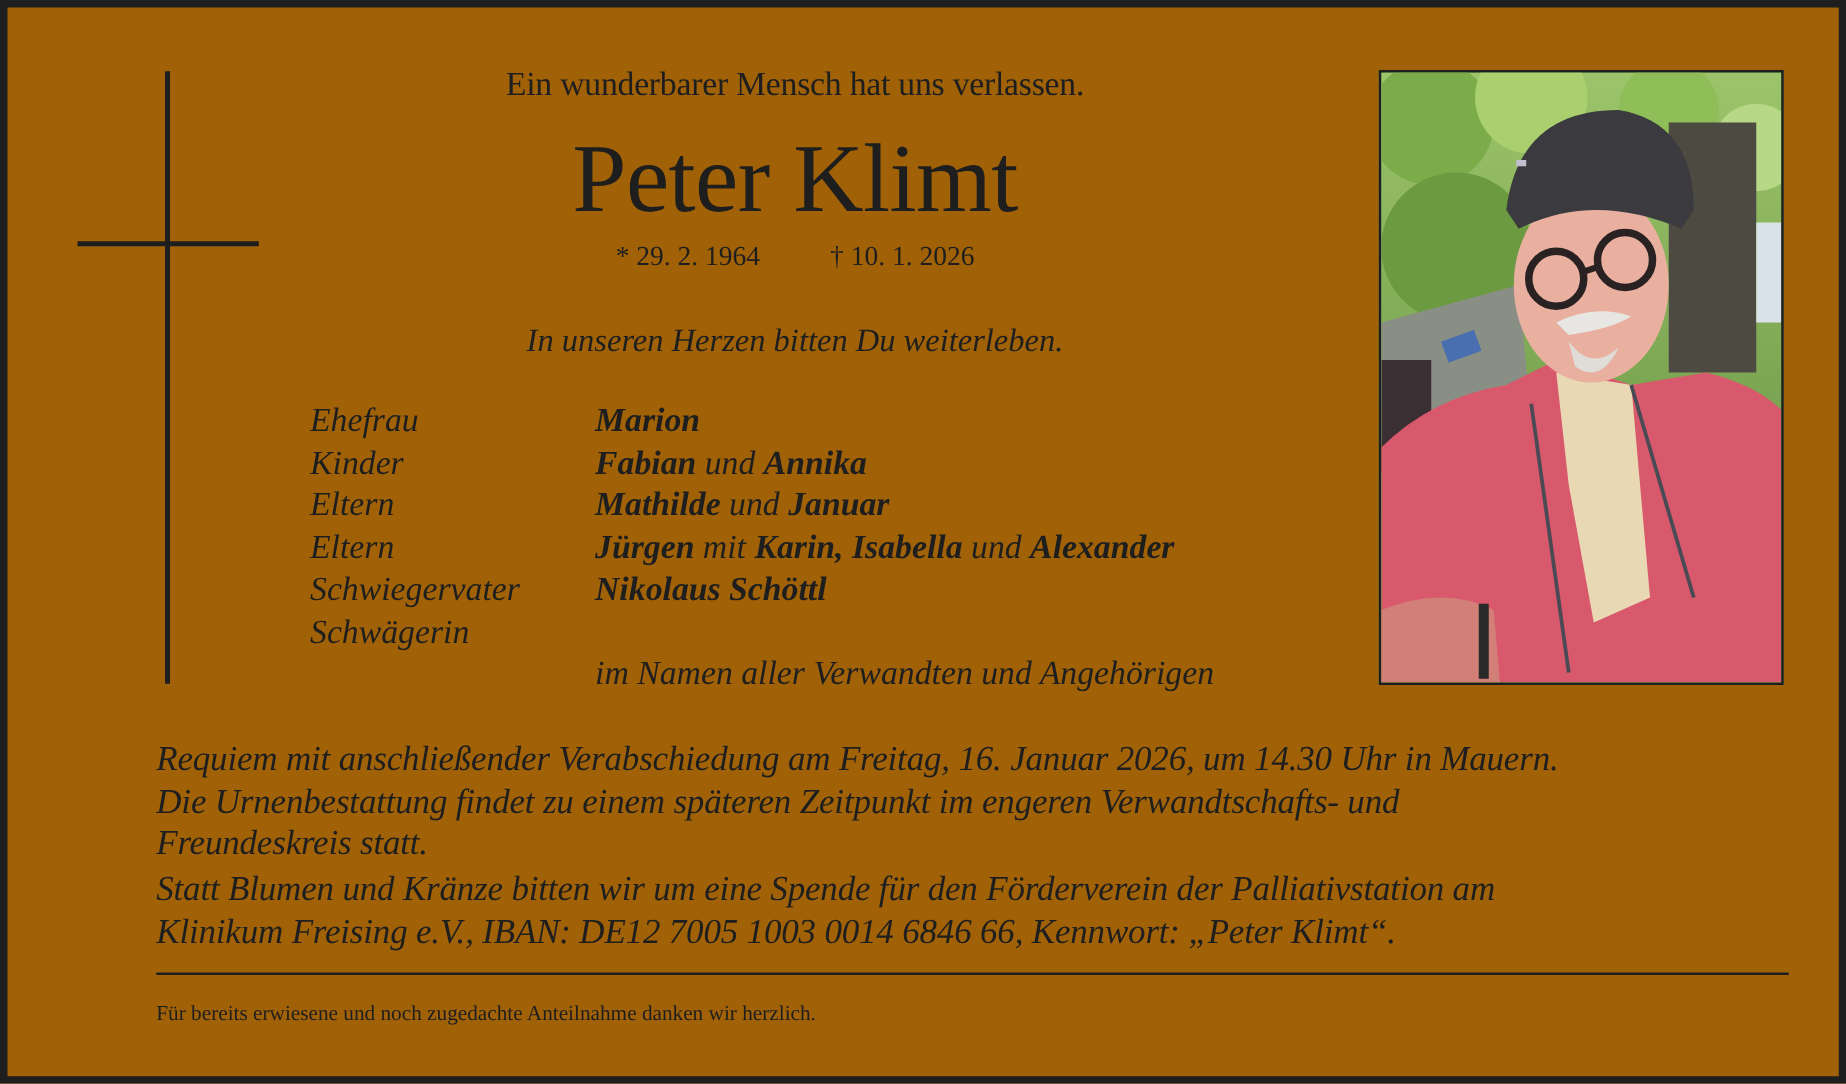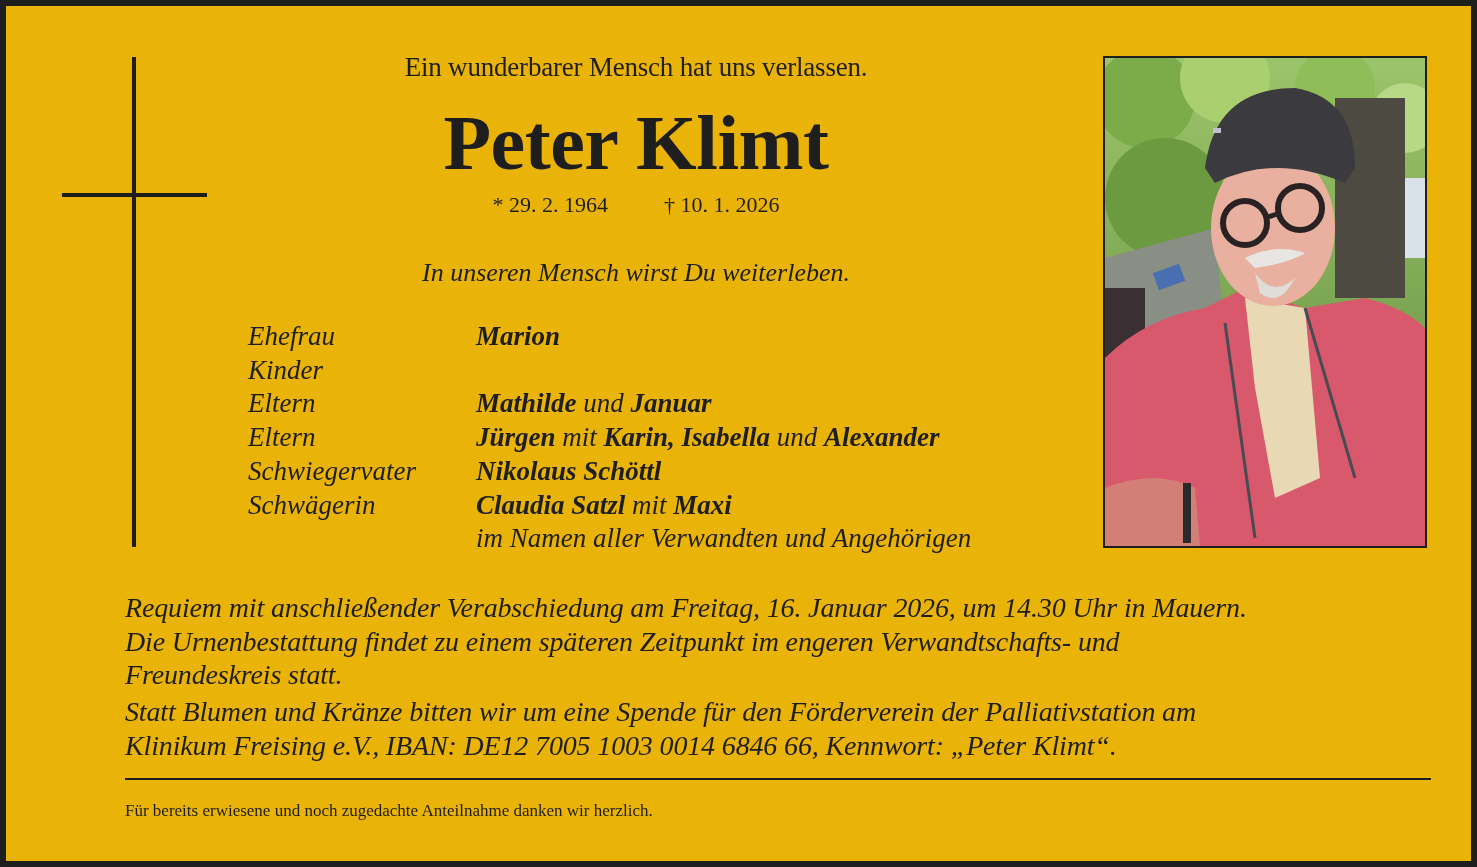"Ein wunderbarer Mensch hat uns" .frame { background: #eab308 -> #a16207 }
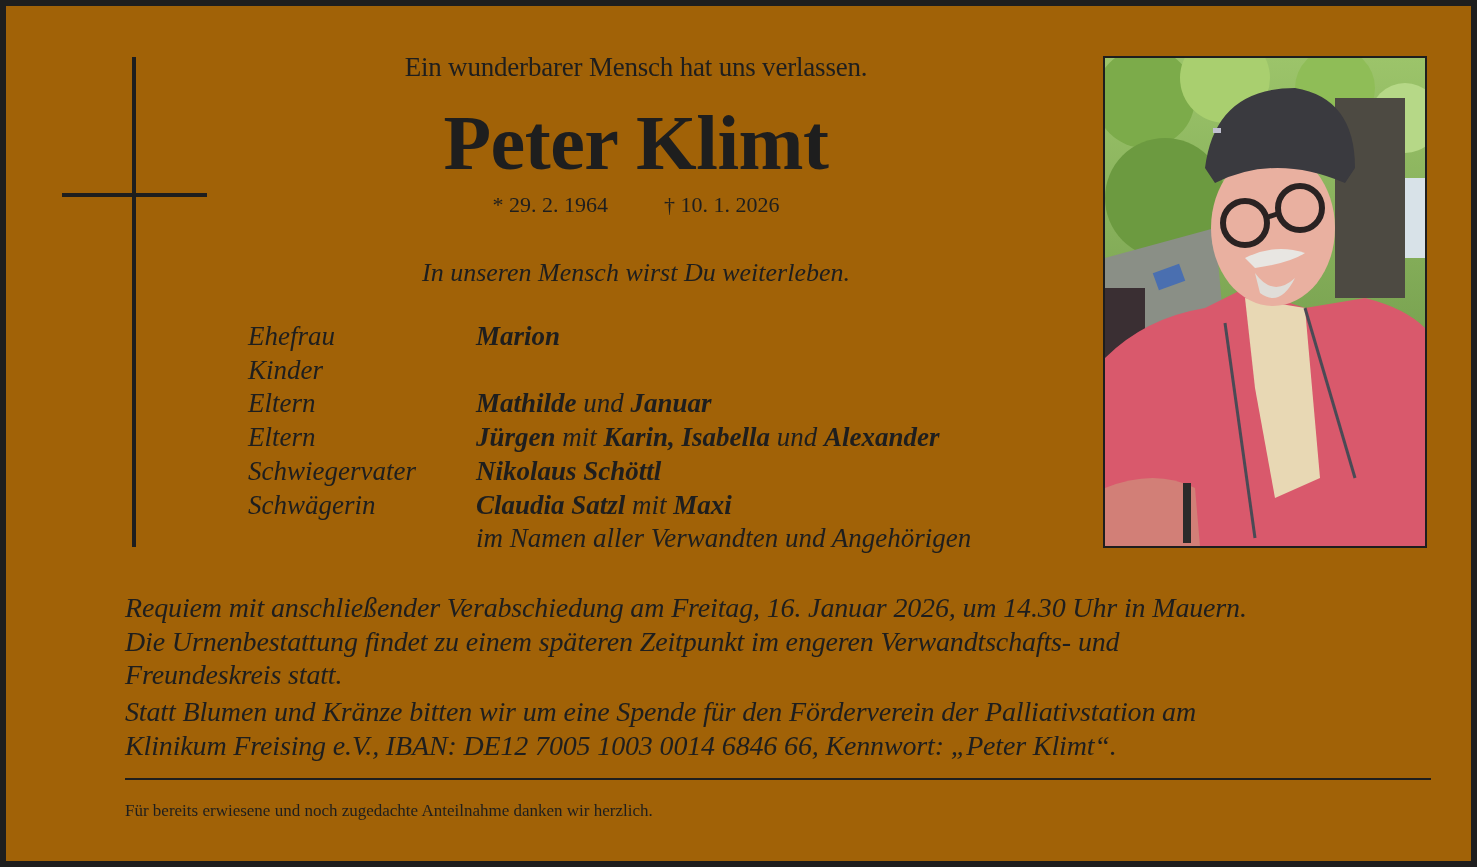"Peter Klimt" .name { font-weight: bold -> normal }
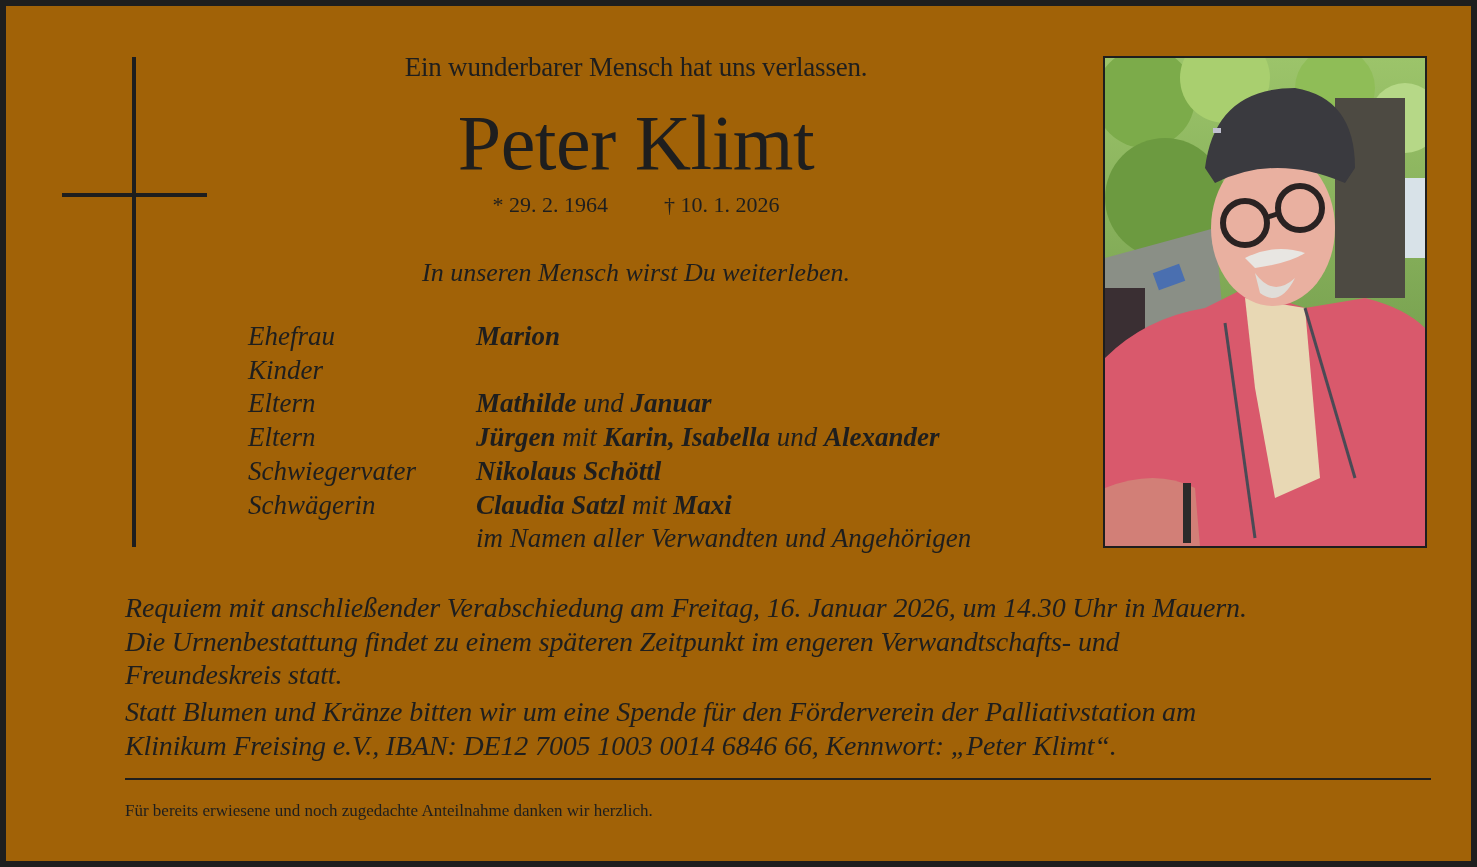"In unseren Mensch wirst Du" div.motto { text: Mensch wirst -> Herzen bitten }
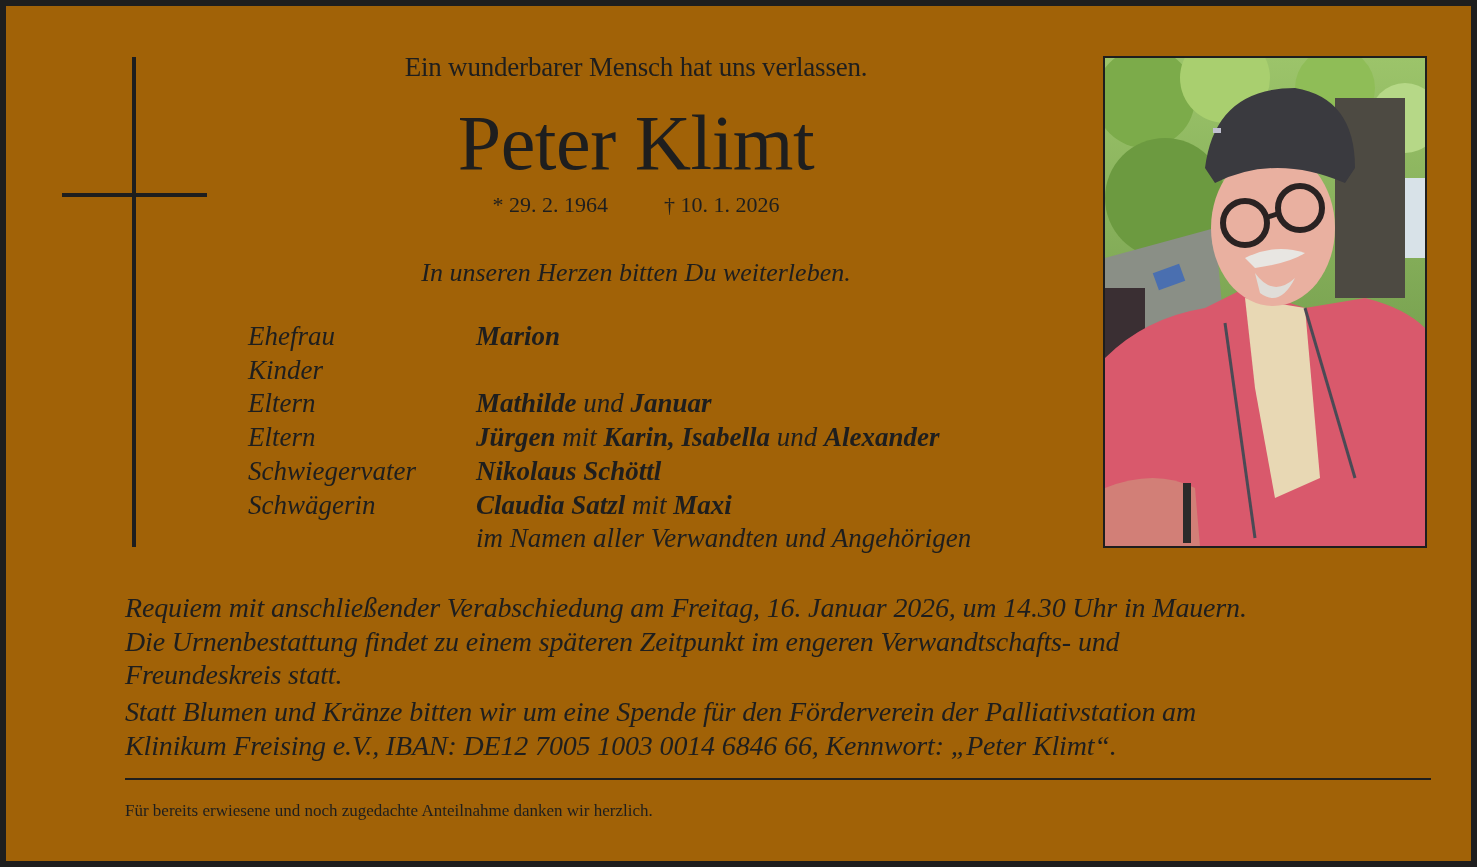"Fabian und Annika" span.rel-value { html: none -> <span><b>Fabian</b><span> und </span><b>Annika</b></span> }
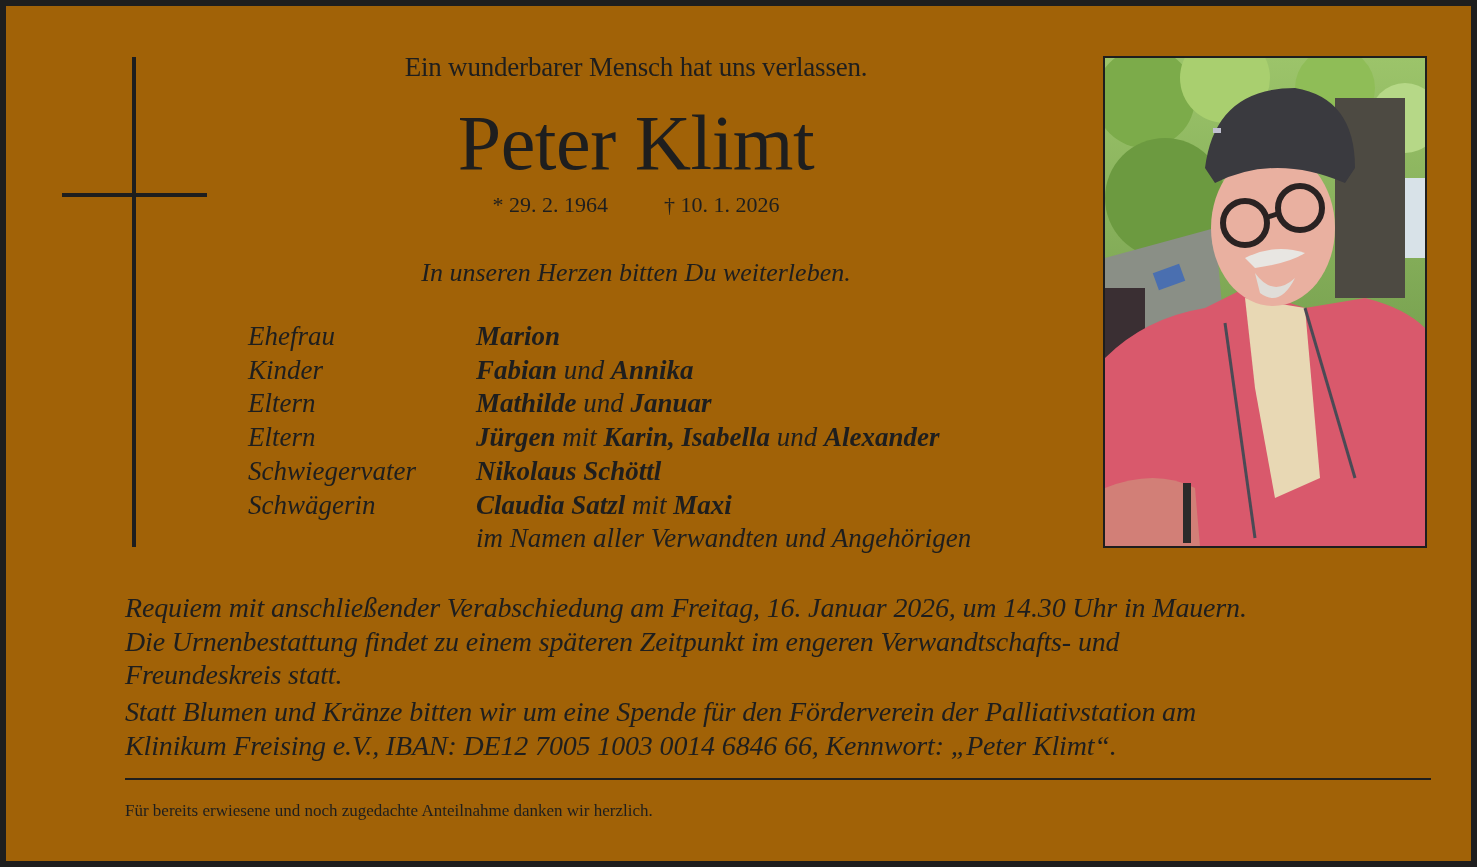"Claudia Satzl mit Maxi" span.rel-value { html: <span><b>Claudia Satzl</b><span> mit </span><b>Maxi</b></span> -> none }
